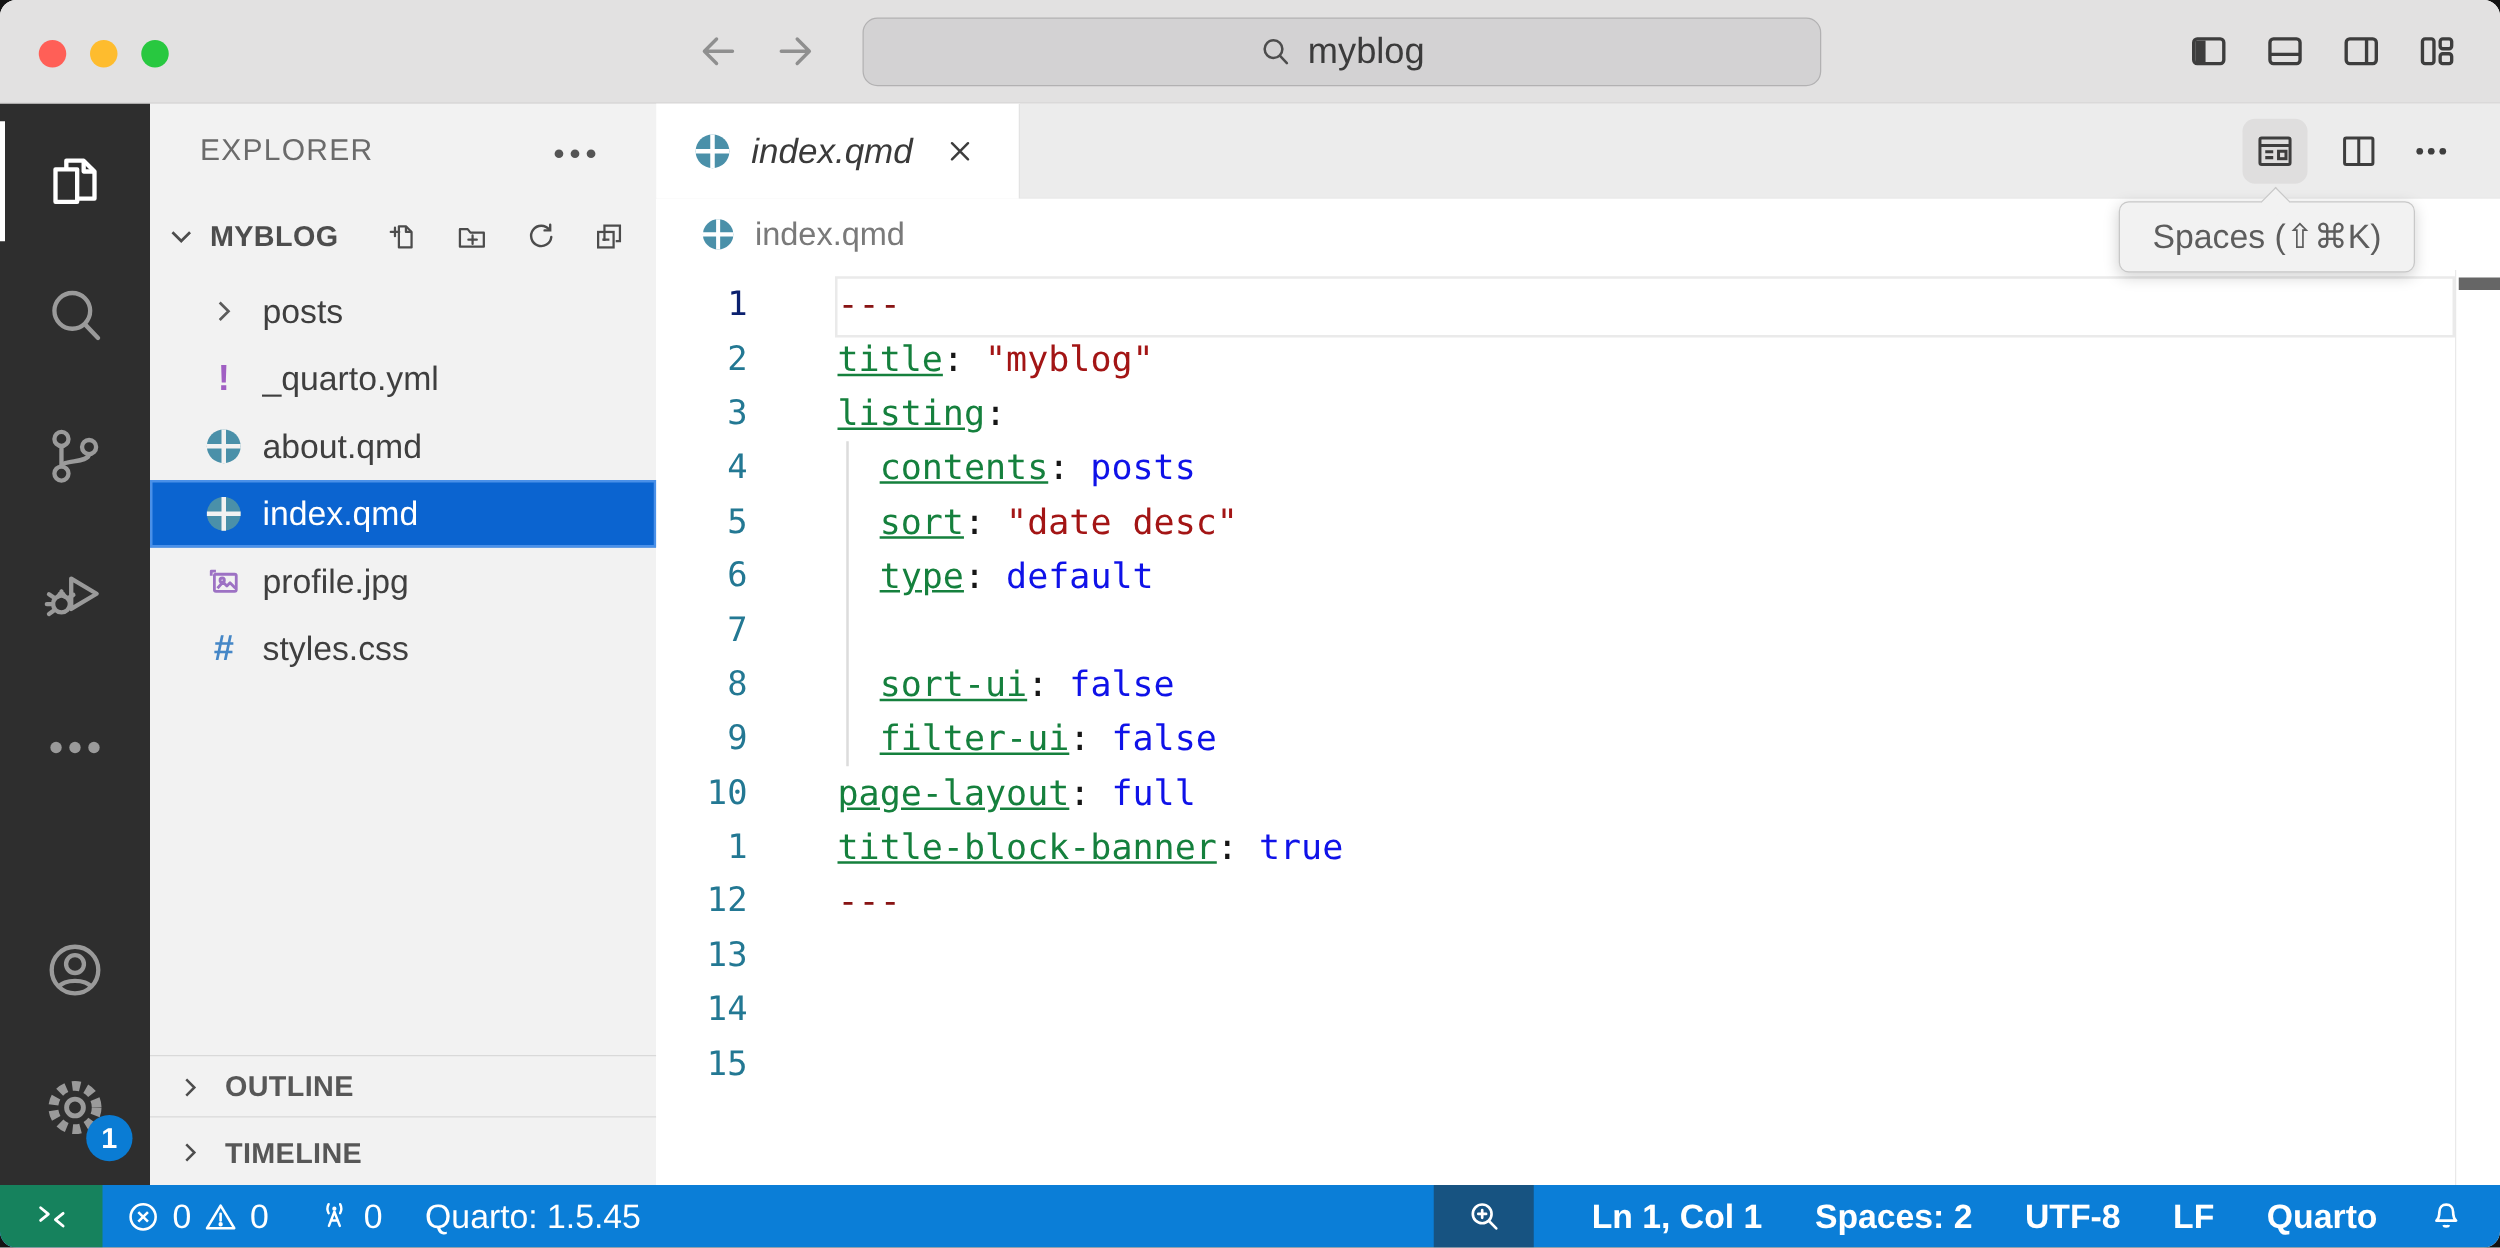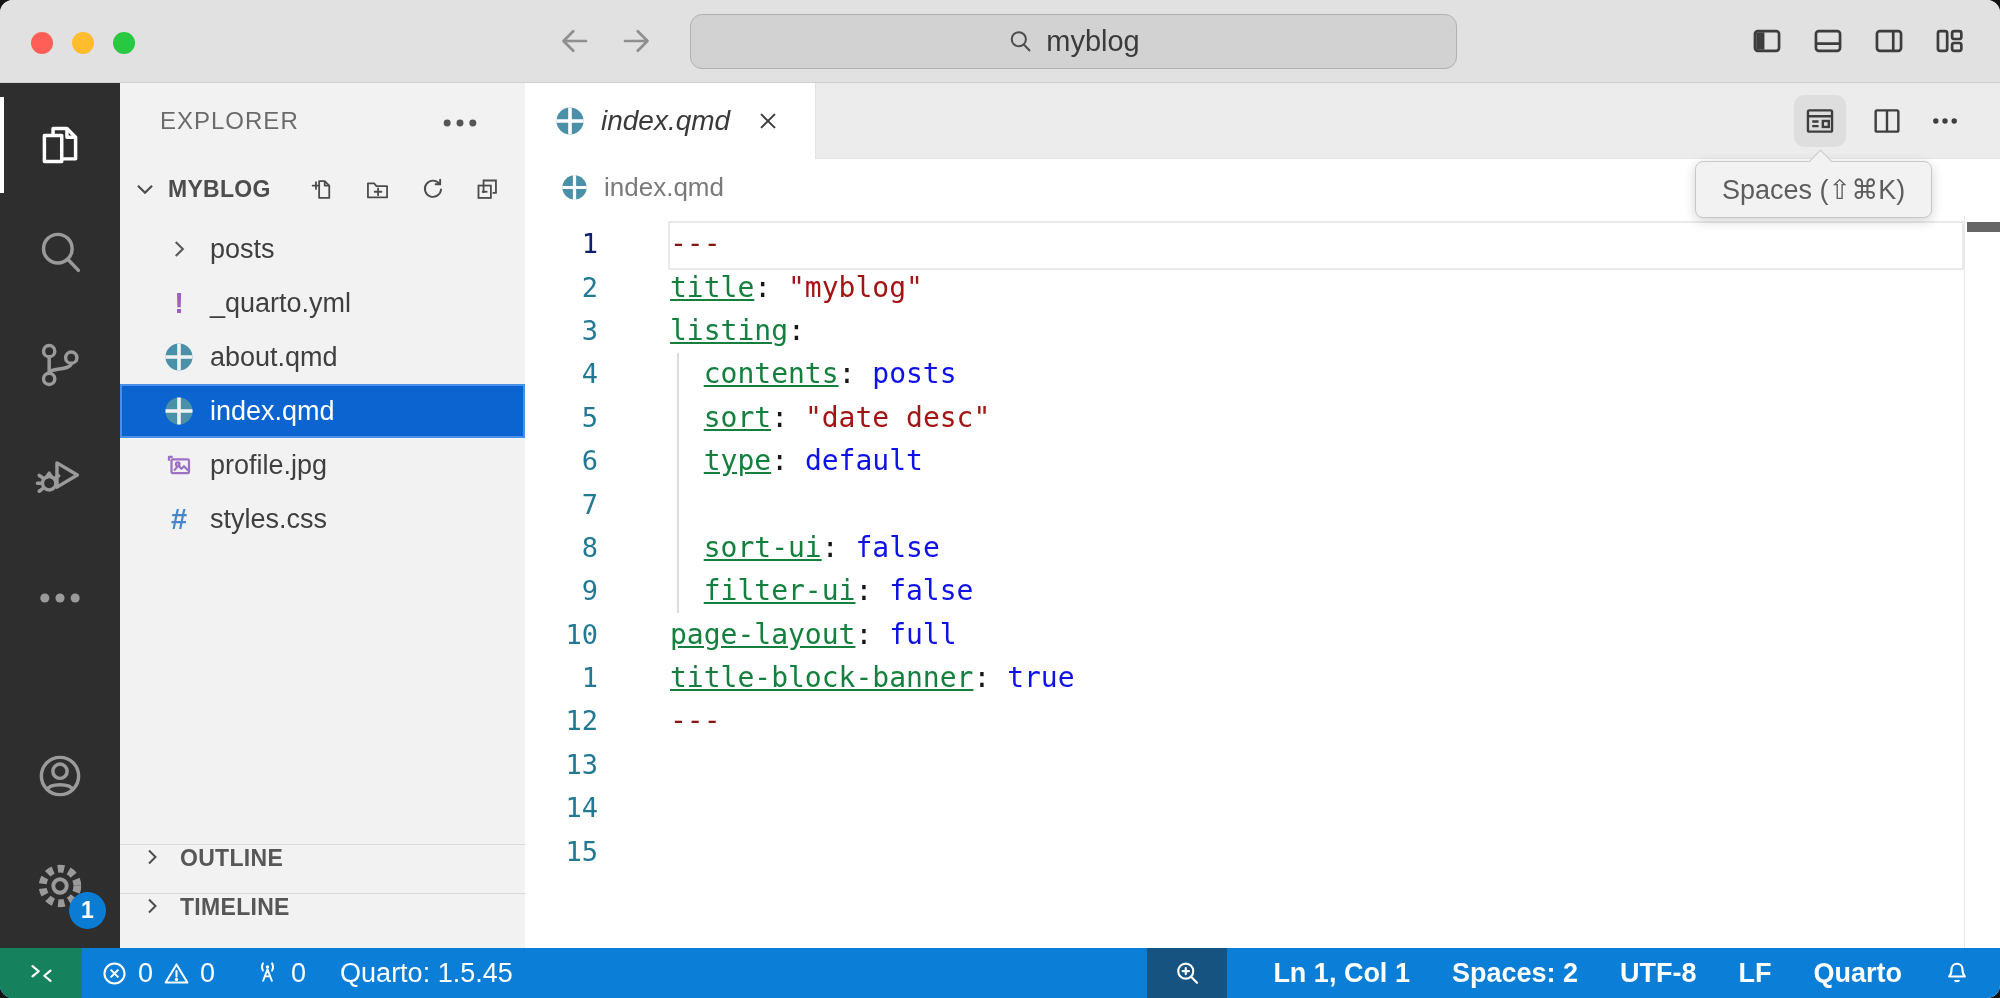"OUTLINE" .sb-section { align-items: none -> center }
